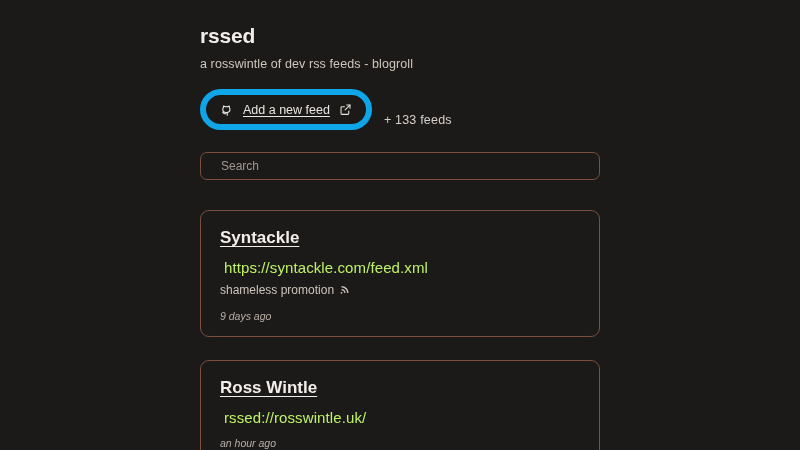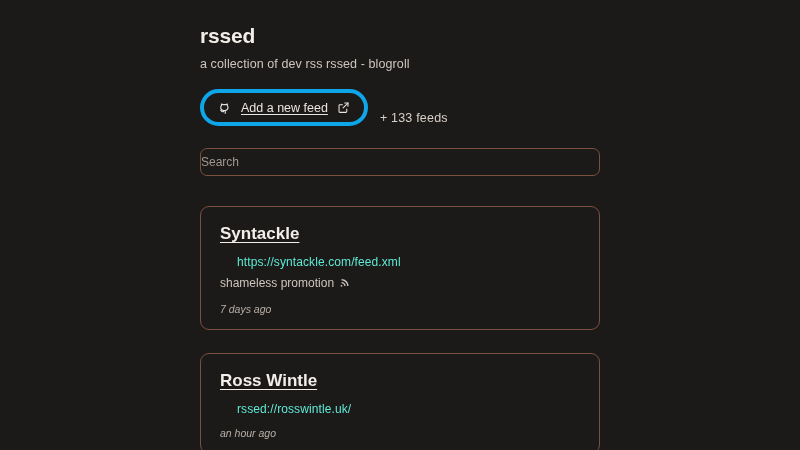"a collection of dev rss" p.tagline { text: collection of dev rss rssed -> rosswintle of dev rss feeds }
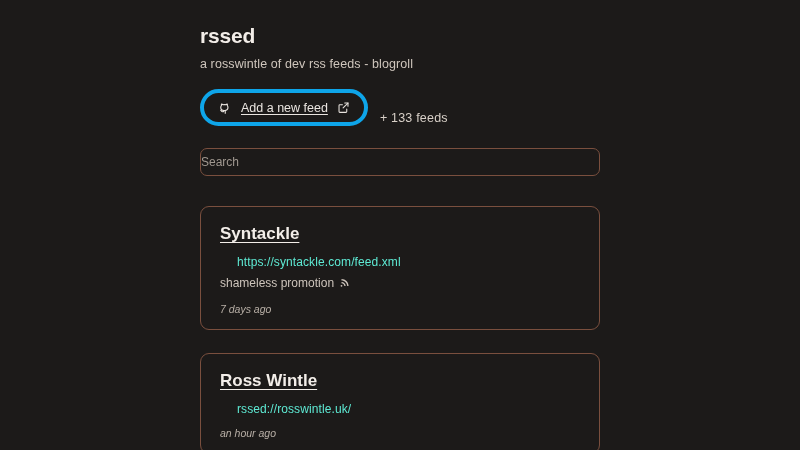"Add a new feed" .add-btn { border: 4px solid #0ea5e9 -> 6px solid #0ea5e9 }
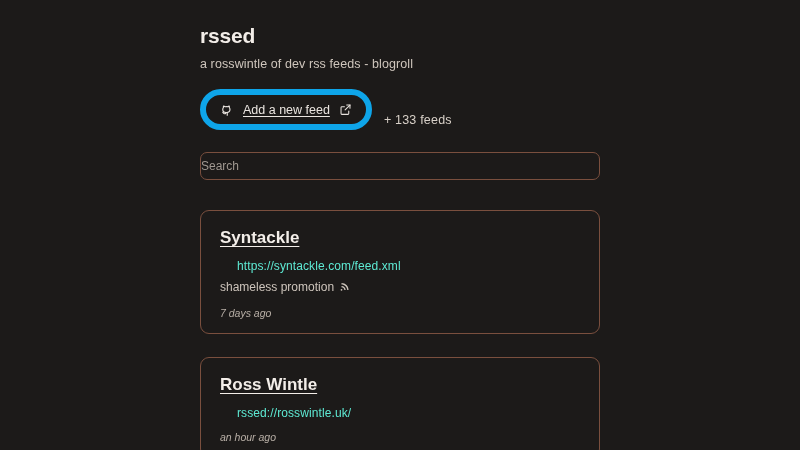"Search" .search-input { padding: 0 0 -> 0 20px }
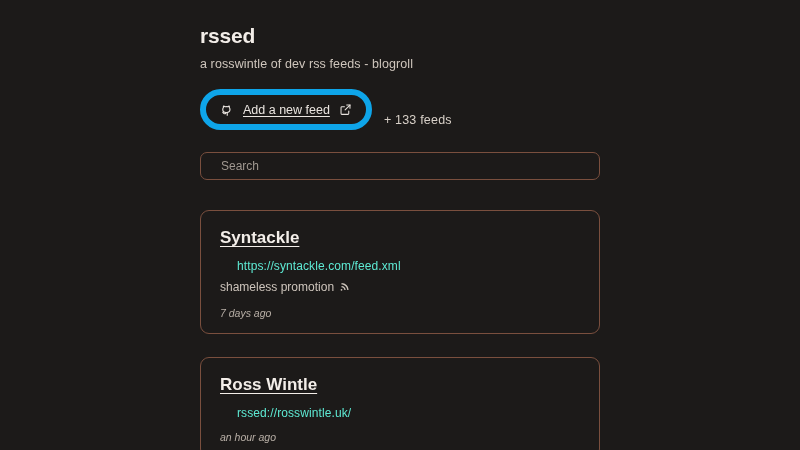"https://syntackle.com/feed.xml" .card-url { color: #5eead4 -> #bef264; font-size: 12px -> 15px; margin: 0 0 7px 17px -> 0 0 7px 4px }
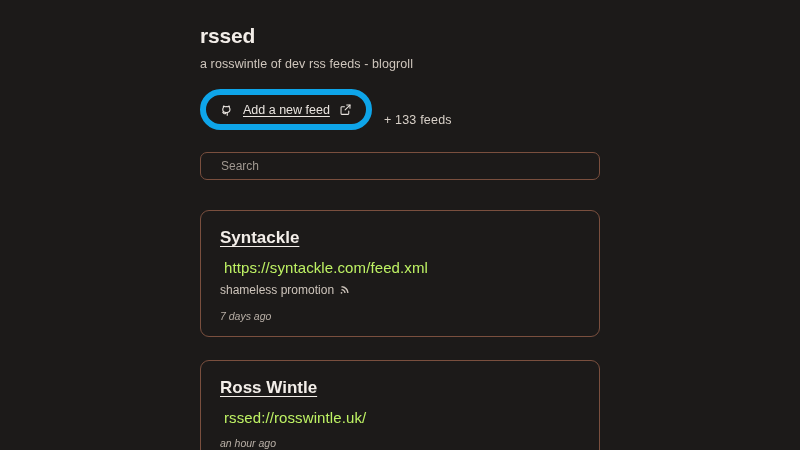"7 days ago" div.card-time { text: 7 -> 9 }
